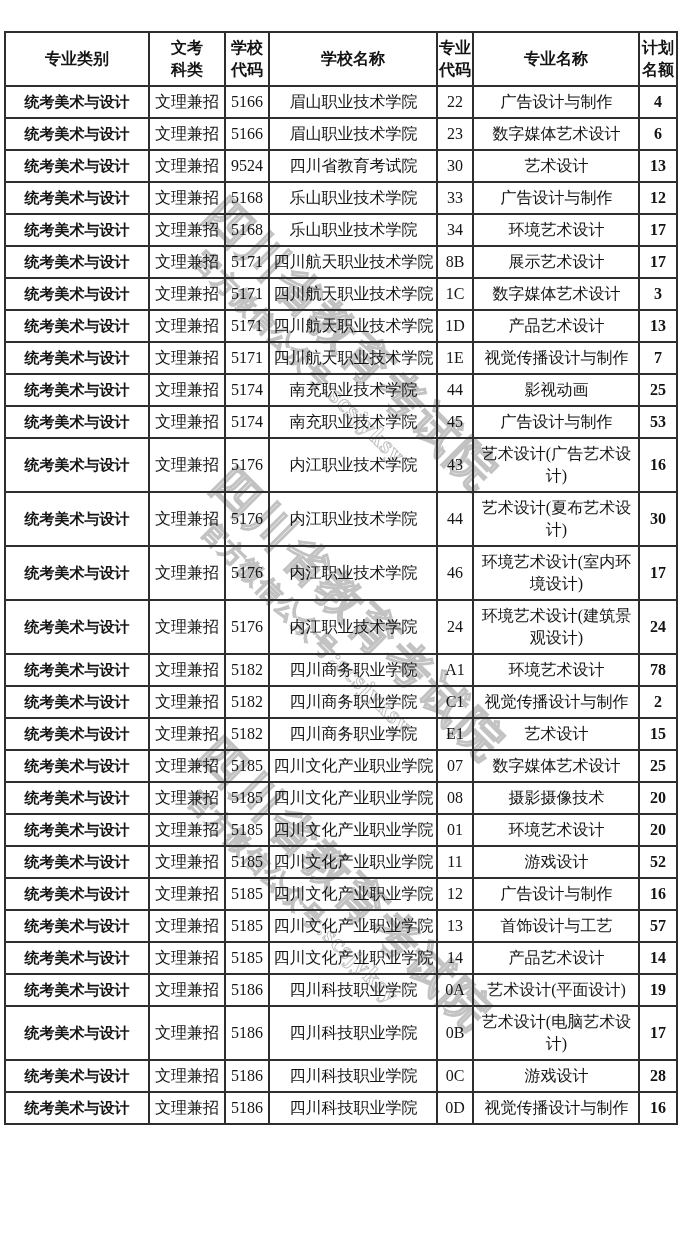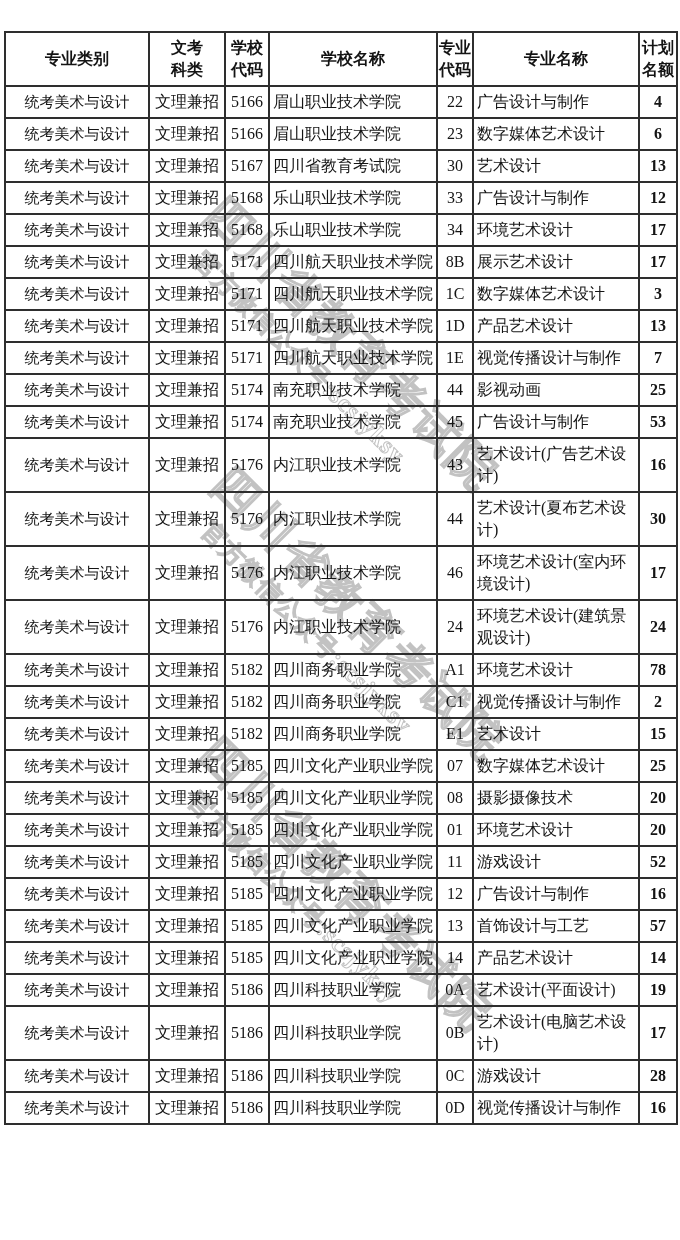"统考美术与设计" td.cell-category { font-weight: none -> bold }
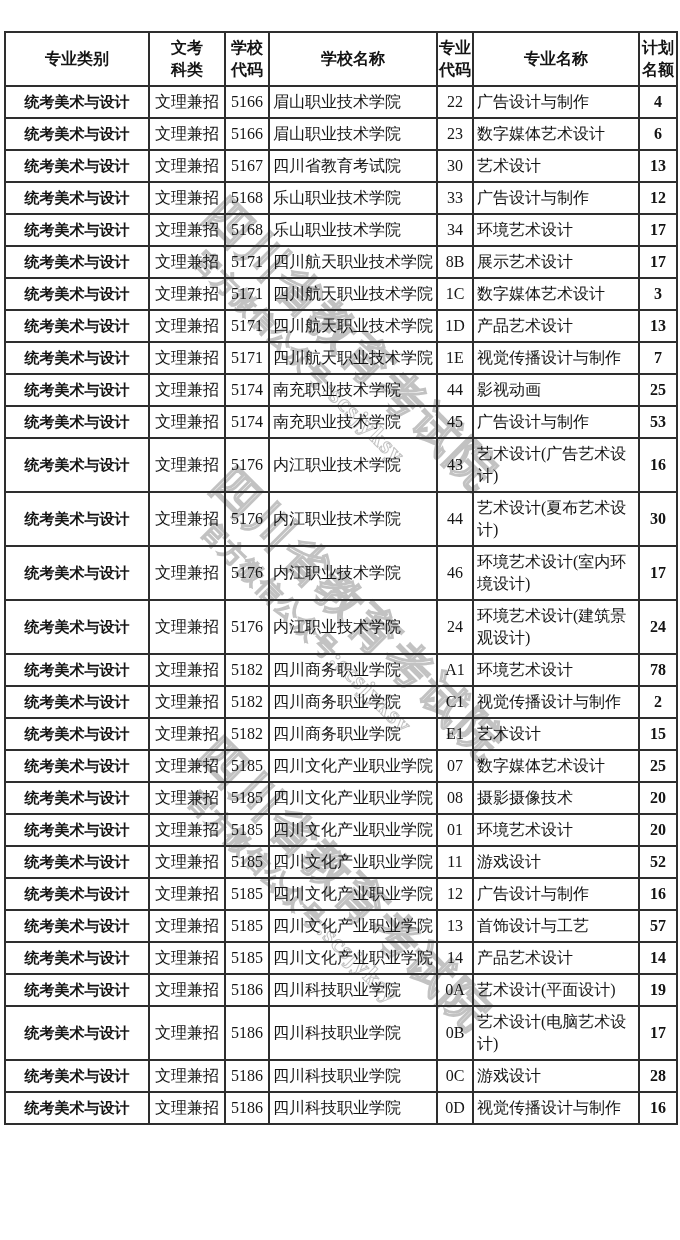"眉山职业技术学院" td.cell-school_name,td.cell-major_name { text-align: left -> center }
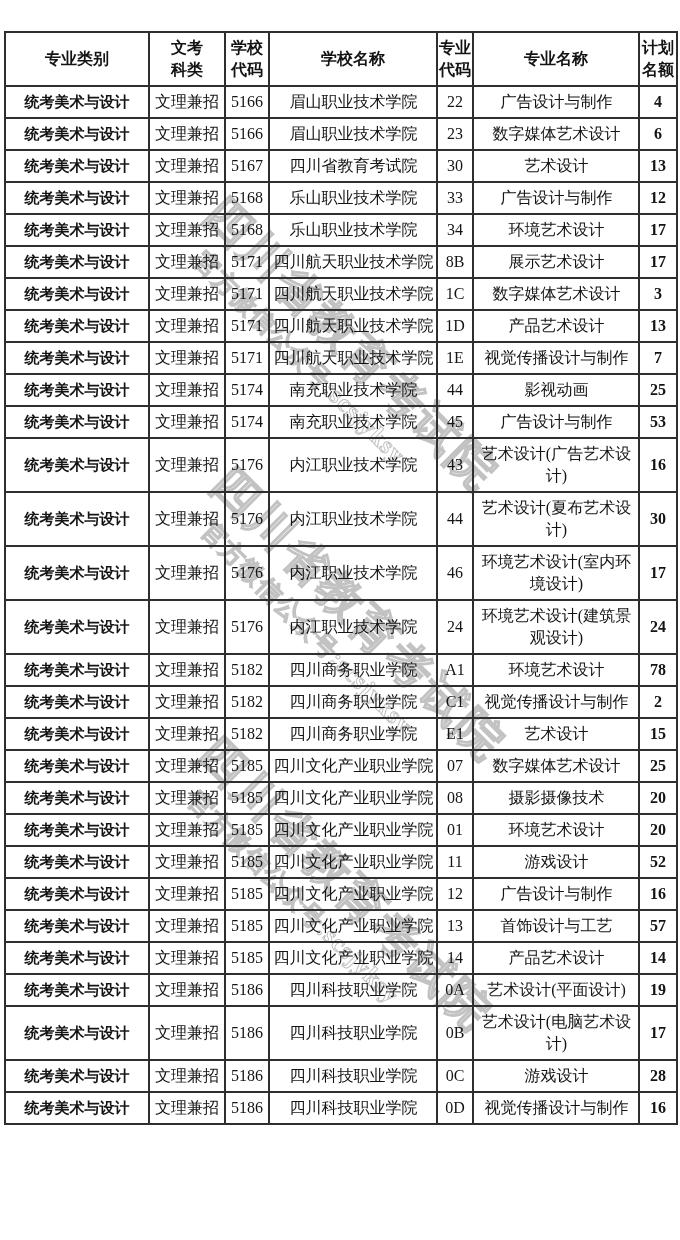"5167" td.cell-school_code { text: 5167 -> 9524 }
